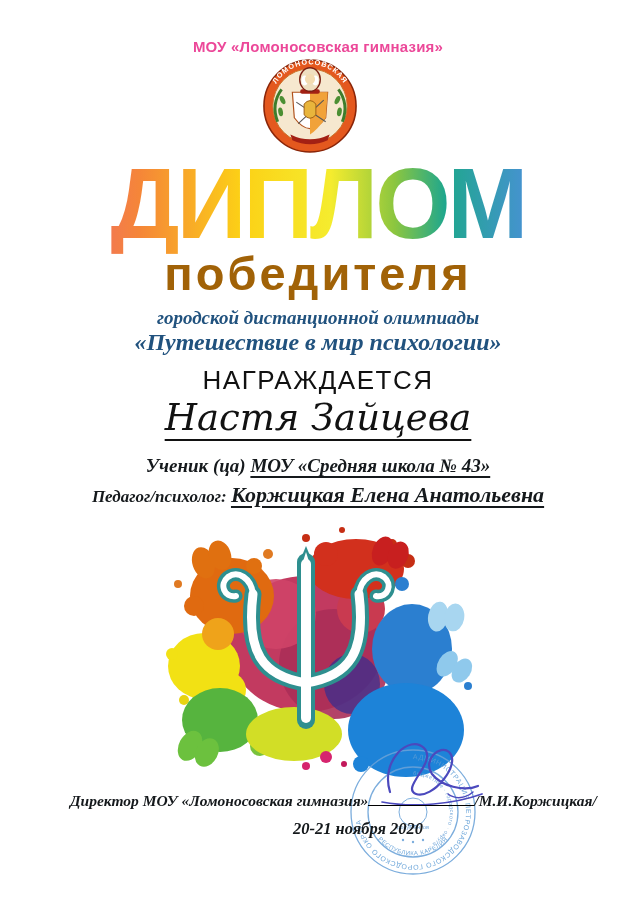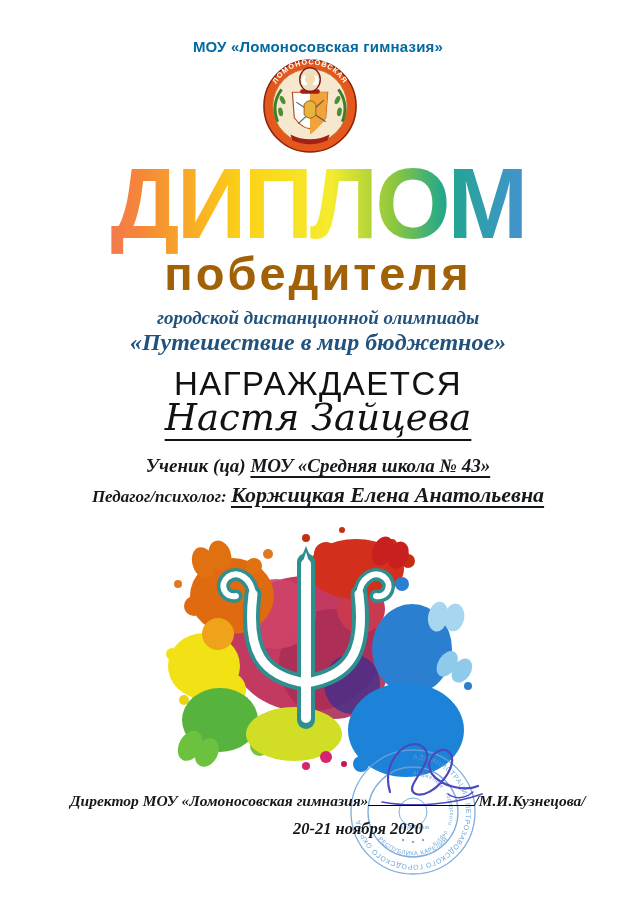"МОУ «Ломоносовская гимназия»" .school-header { color: #0369a1 -> #ec4899 }
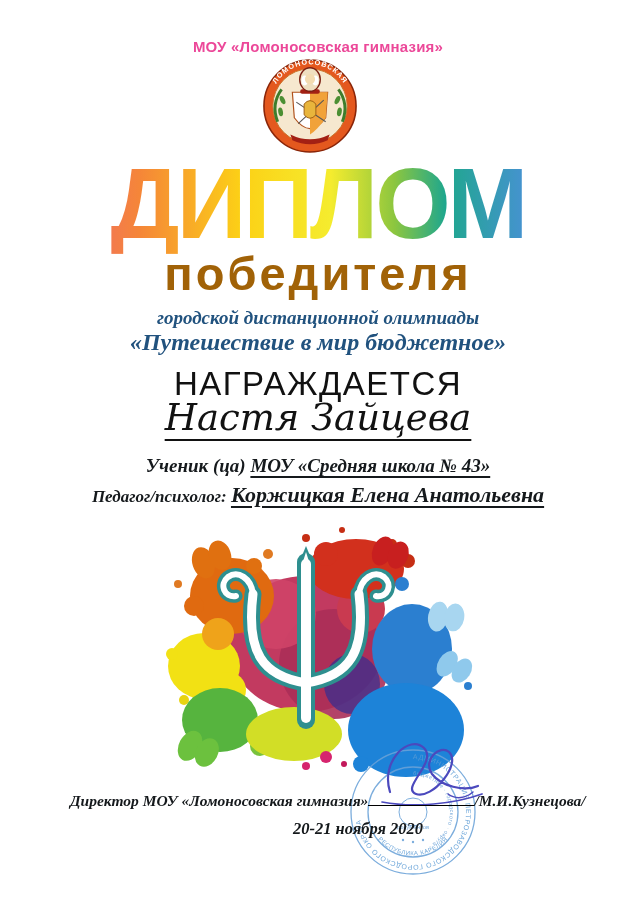"«Путешествие в мир бюджетное»" div.abs { text: бюджетное -> психологии }
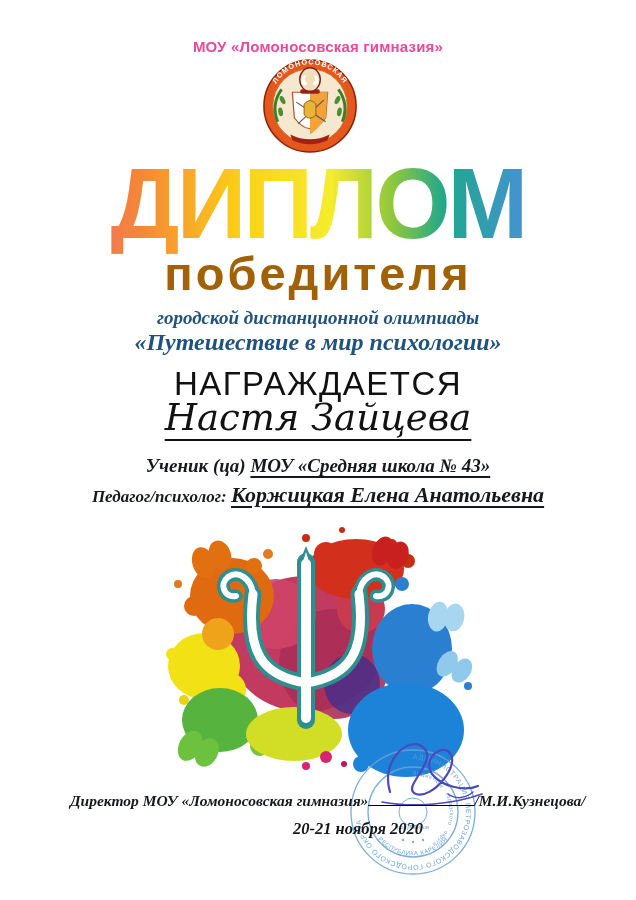"НАГРАЖДАЕТСЯ" .awarded { font-size: 33px -> 26px }
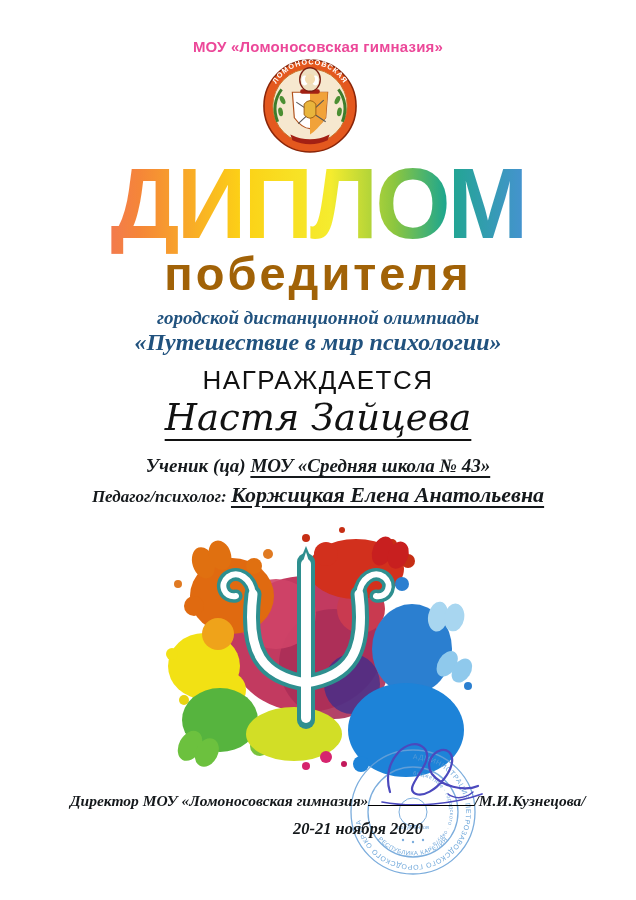"/М.И.Кузнецова/" span { text: /М.И.Кузнецова/ -> /М.И.Коржицкая/ }
